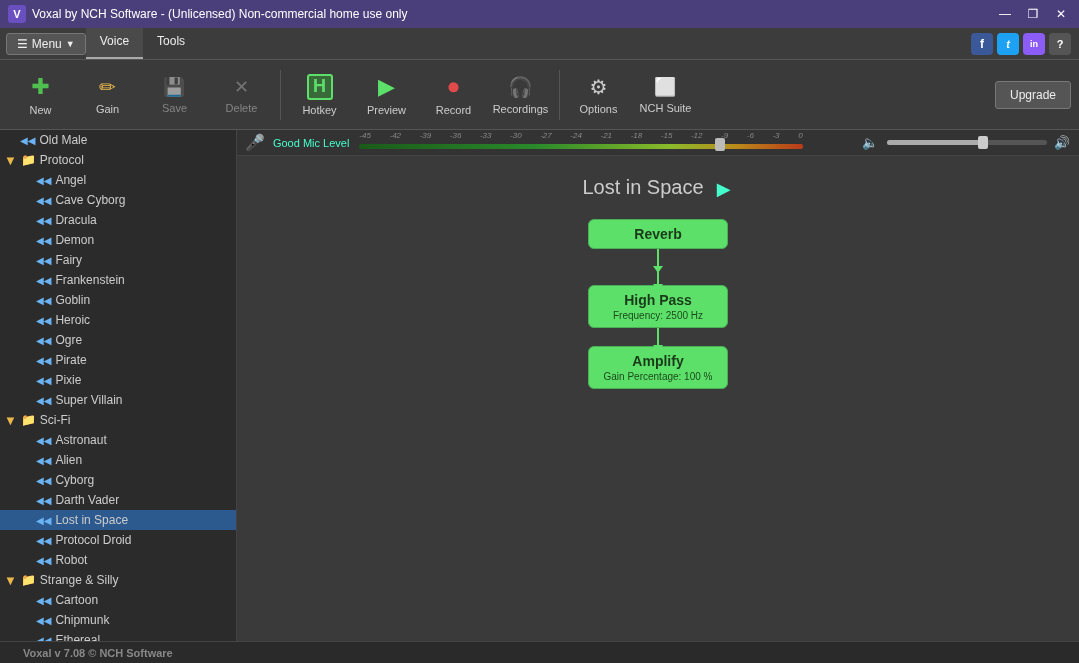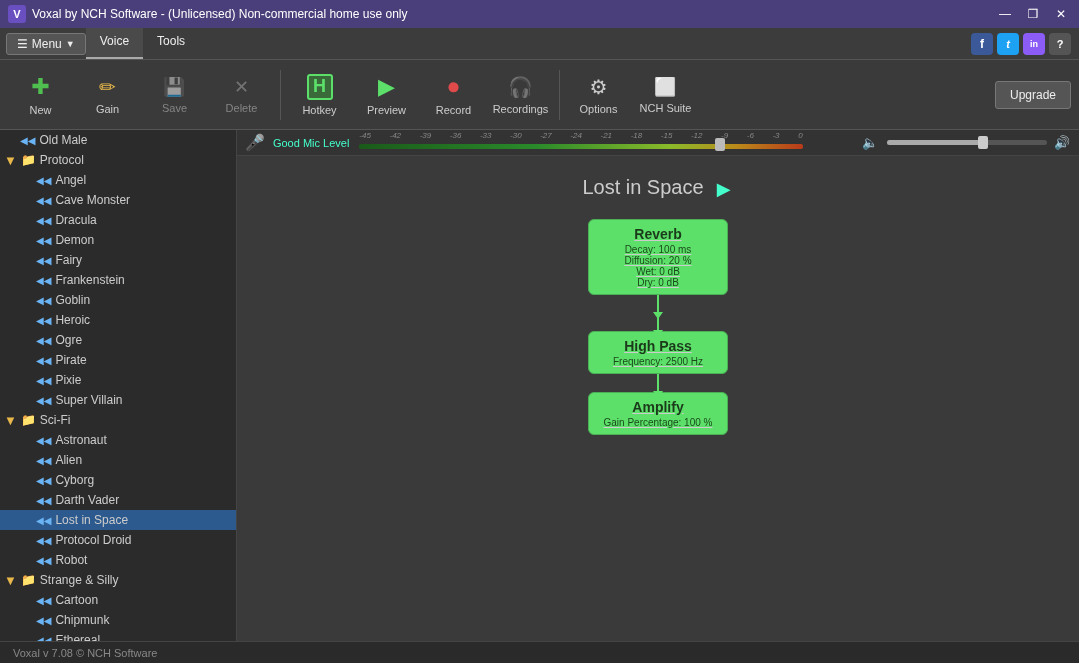"Cave Monster" span { text: Monster -> Cyborg }
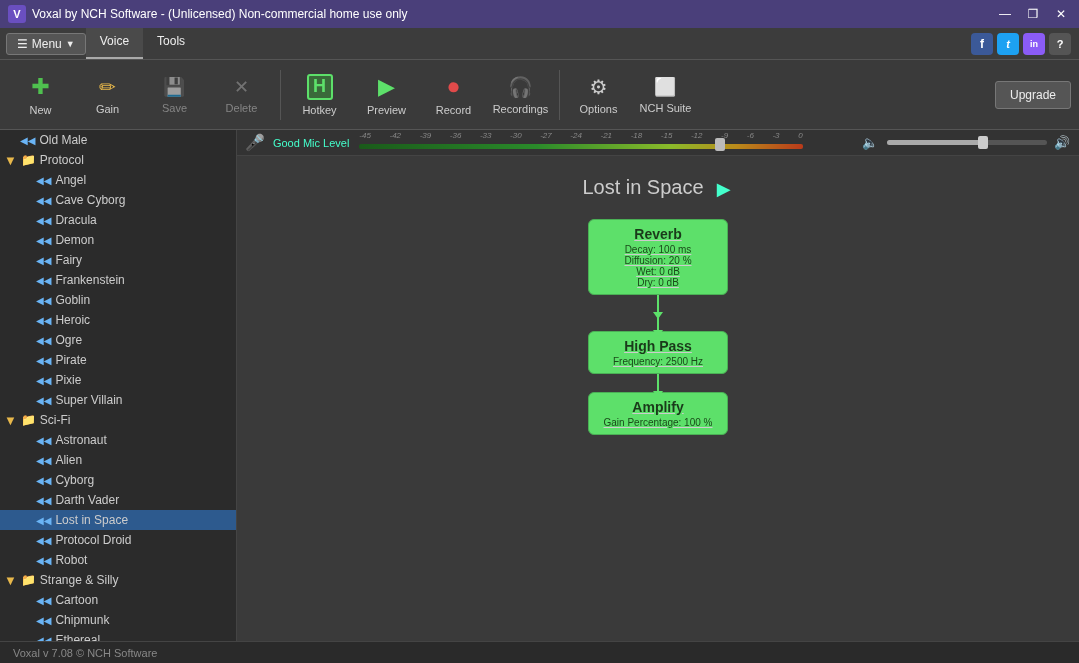"Reverb" .effect-chain { text-decoration: underline -> none }
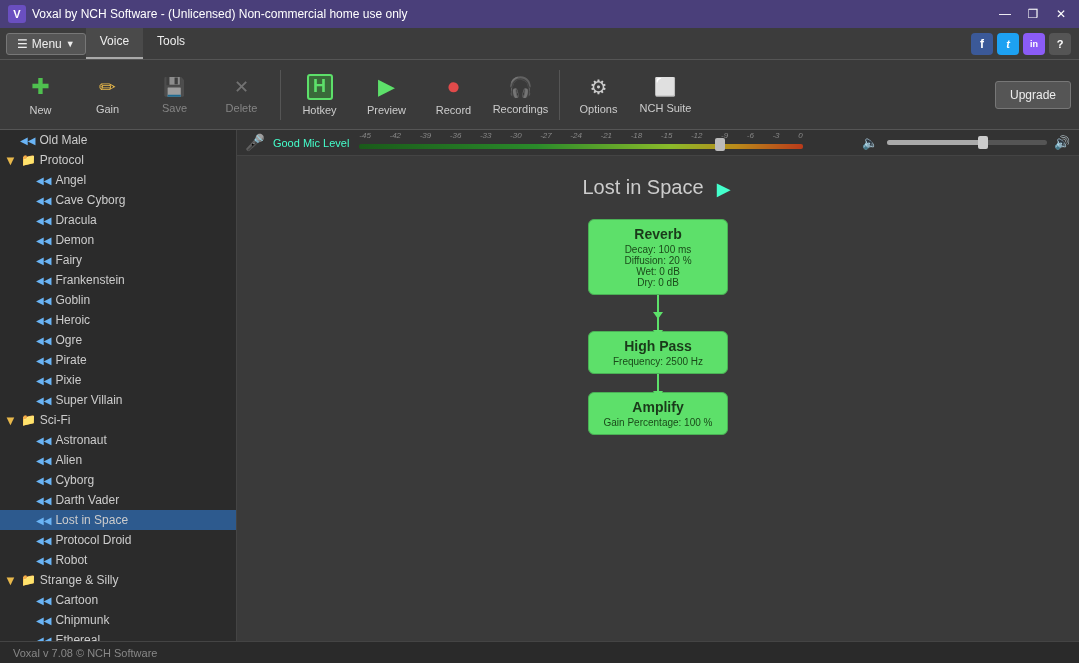"Decay: 100 ms" div.effect-params { html: <div> <span>Decay: 100 ms</span><br> <span>Diffusion: 20 %</span><br> <span>Wet: 0 dB</span><br> <span>Dry: 0 dB</span> </div> -> none }
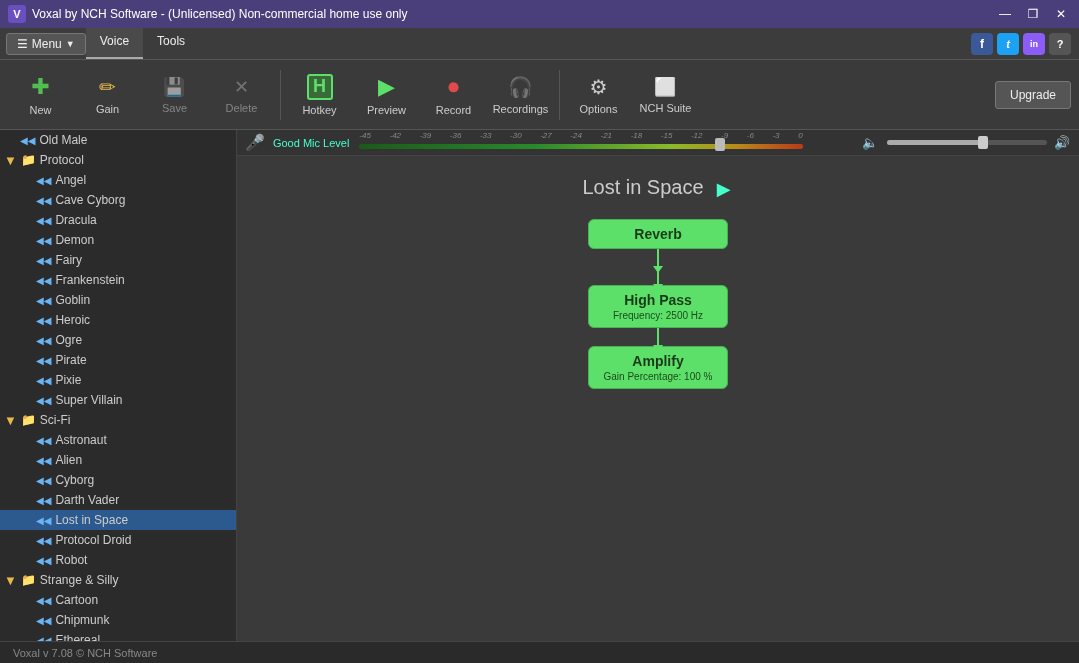"Voxal v 7.08 © NCH" #statusbar { font-weight: none -> bold; padding: 0 13px -> 0 23px }
